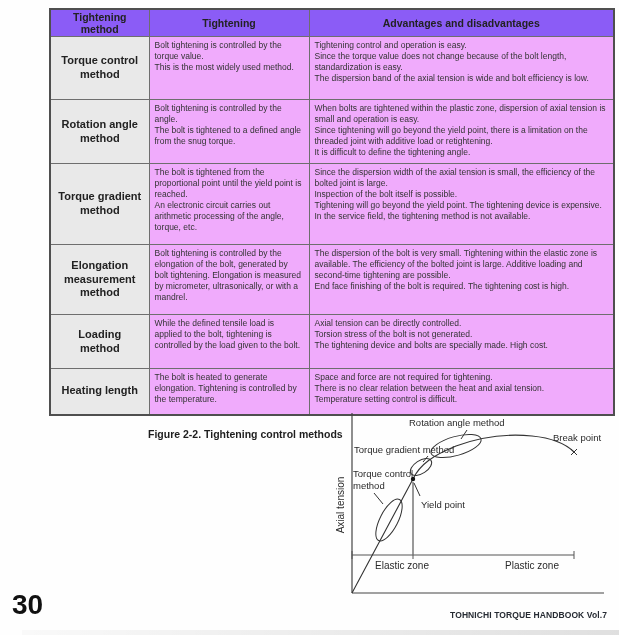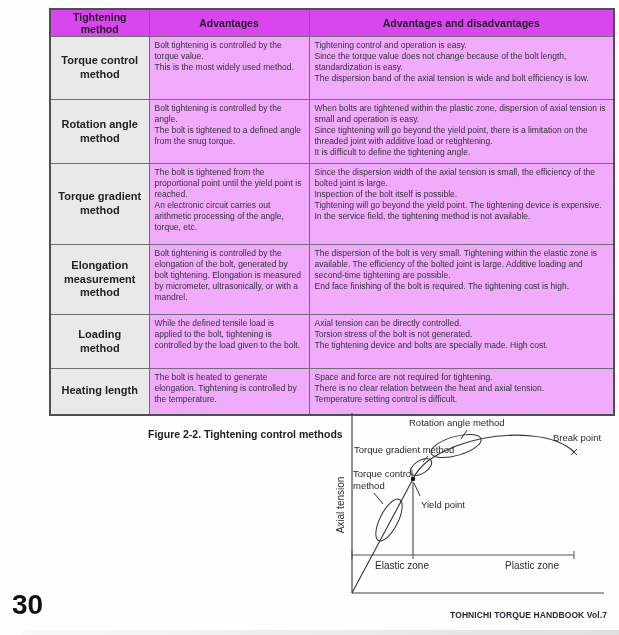"Tightening method" table.methods th { background: #d946ef -> #8b5cf6 }
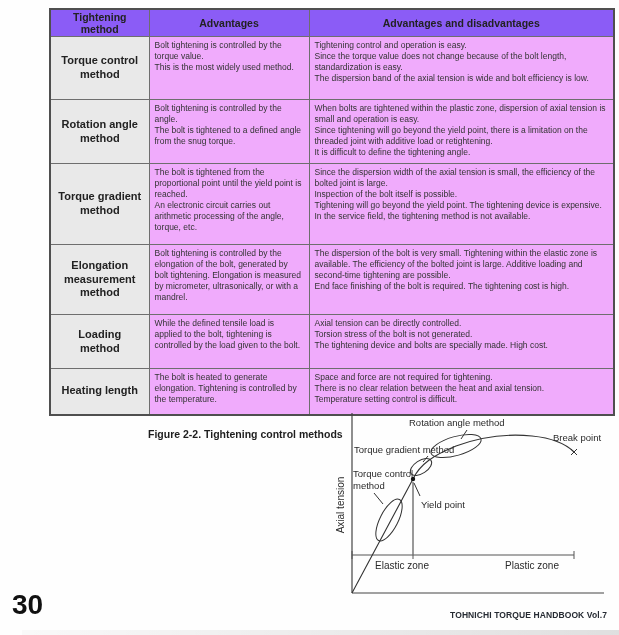"Advantages" th { text: Advantages -> Tightening }
